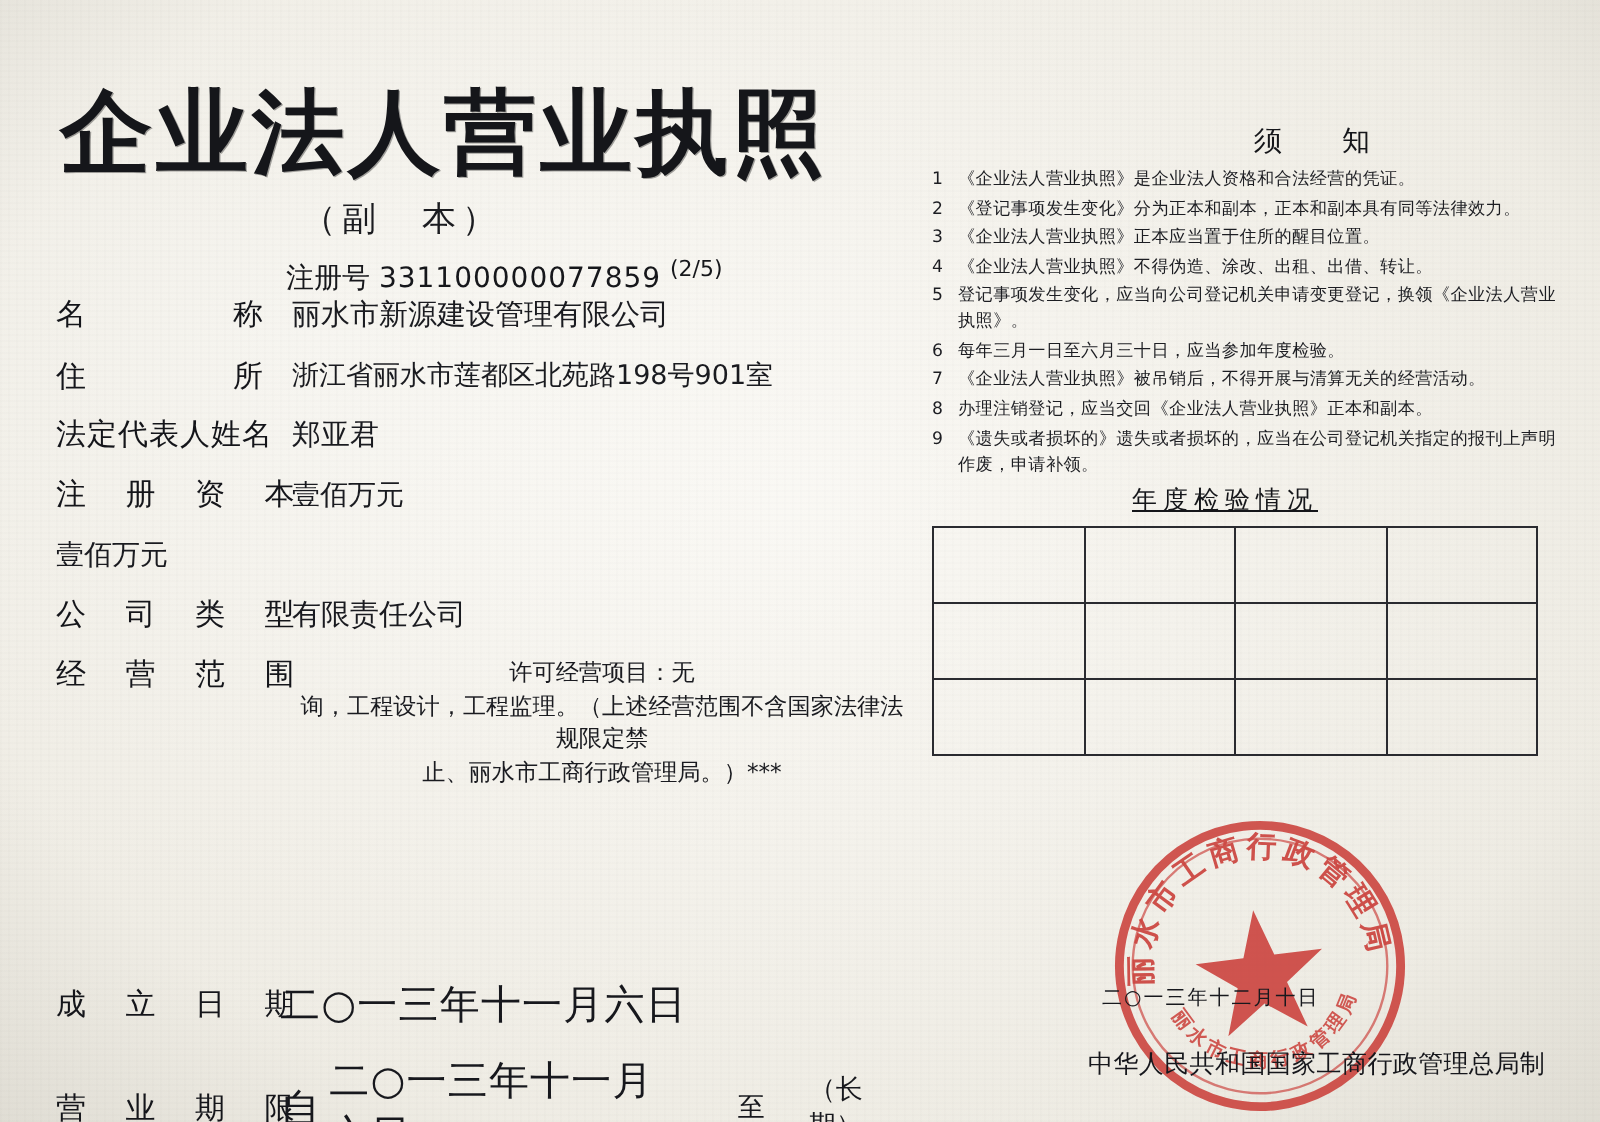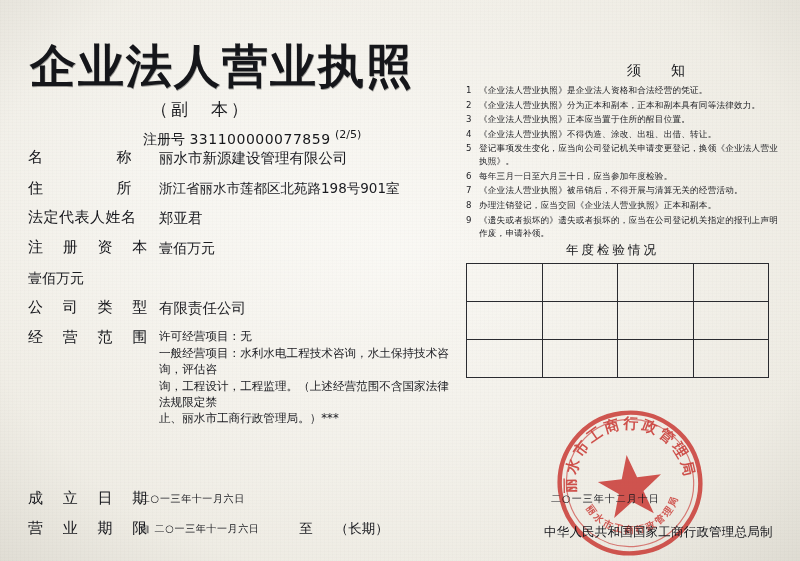"《企业法人营业执照》分为正本和副本，正本和副本具有同等法律效力。" span.ntext { text: 企业法人营业执照 -> 登记事项发生变化 }
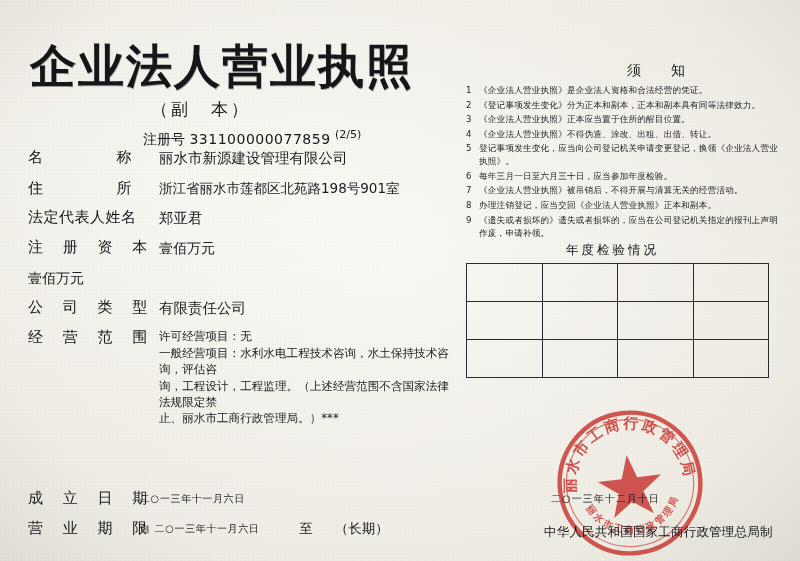"名 称" .frow { gap: 13px -> none }
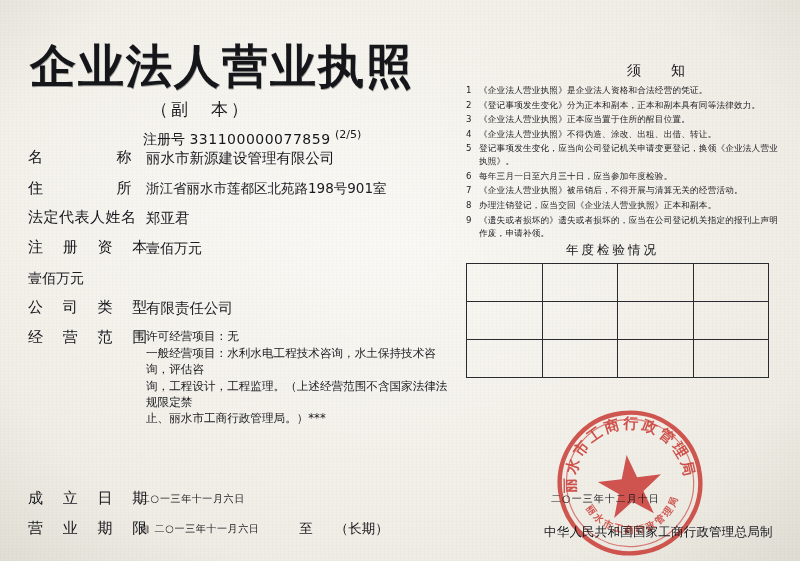"丽水市新源建设管理有限公司" .fval { text-align: none -> center }
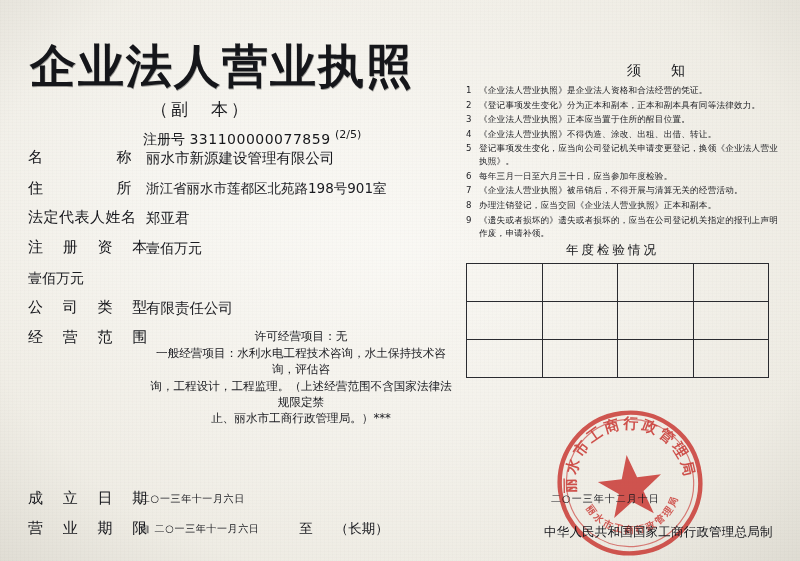"年度检验情况" .insp-title { text-decoration: none -> underline }
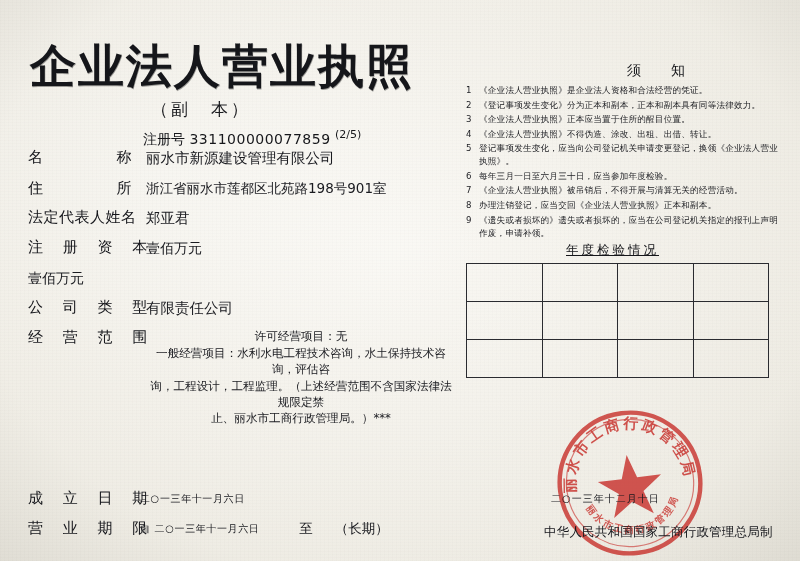"一般经营项目：水利水电工程技术咨询，水土保持技术咨询，评估咨" div { html: <div>一般经营项目：水利水电工程技术咨询，水土保持技术咨询，评估咨</div> -> none }
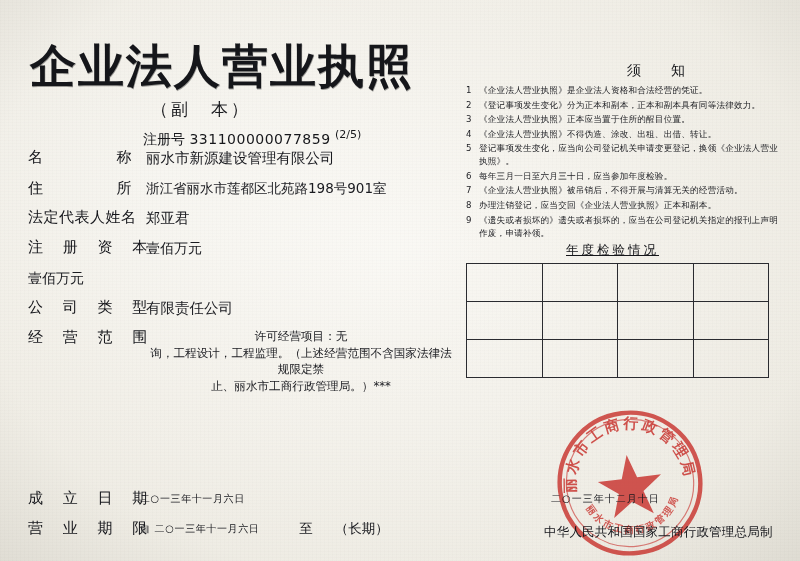"二○一三年十一月六日" .foot-val { font-size: 10px -> 20px }
